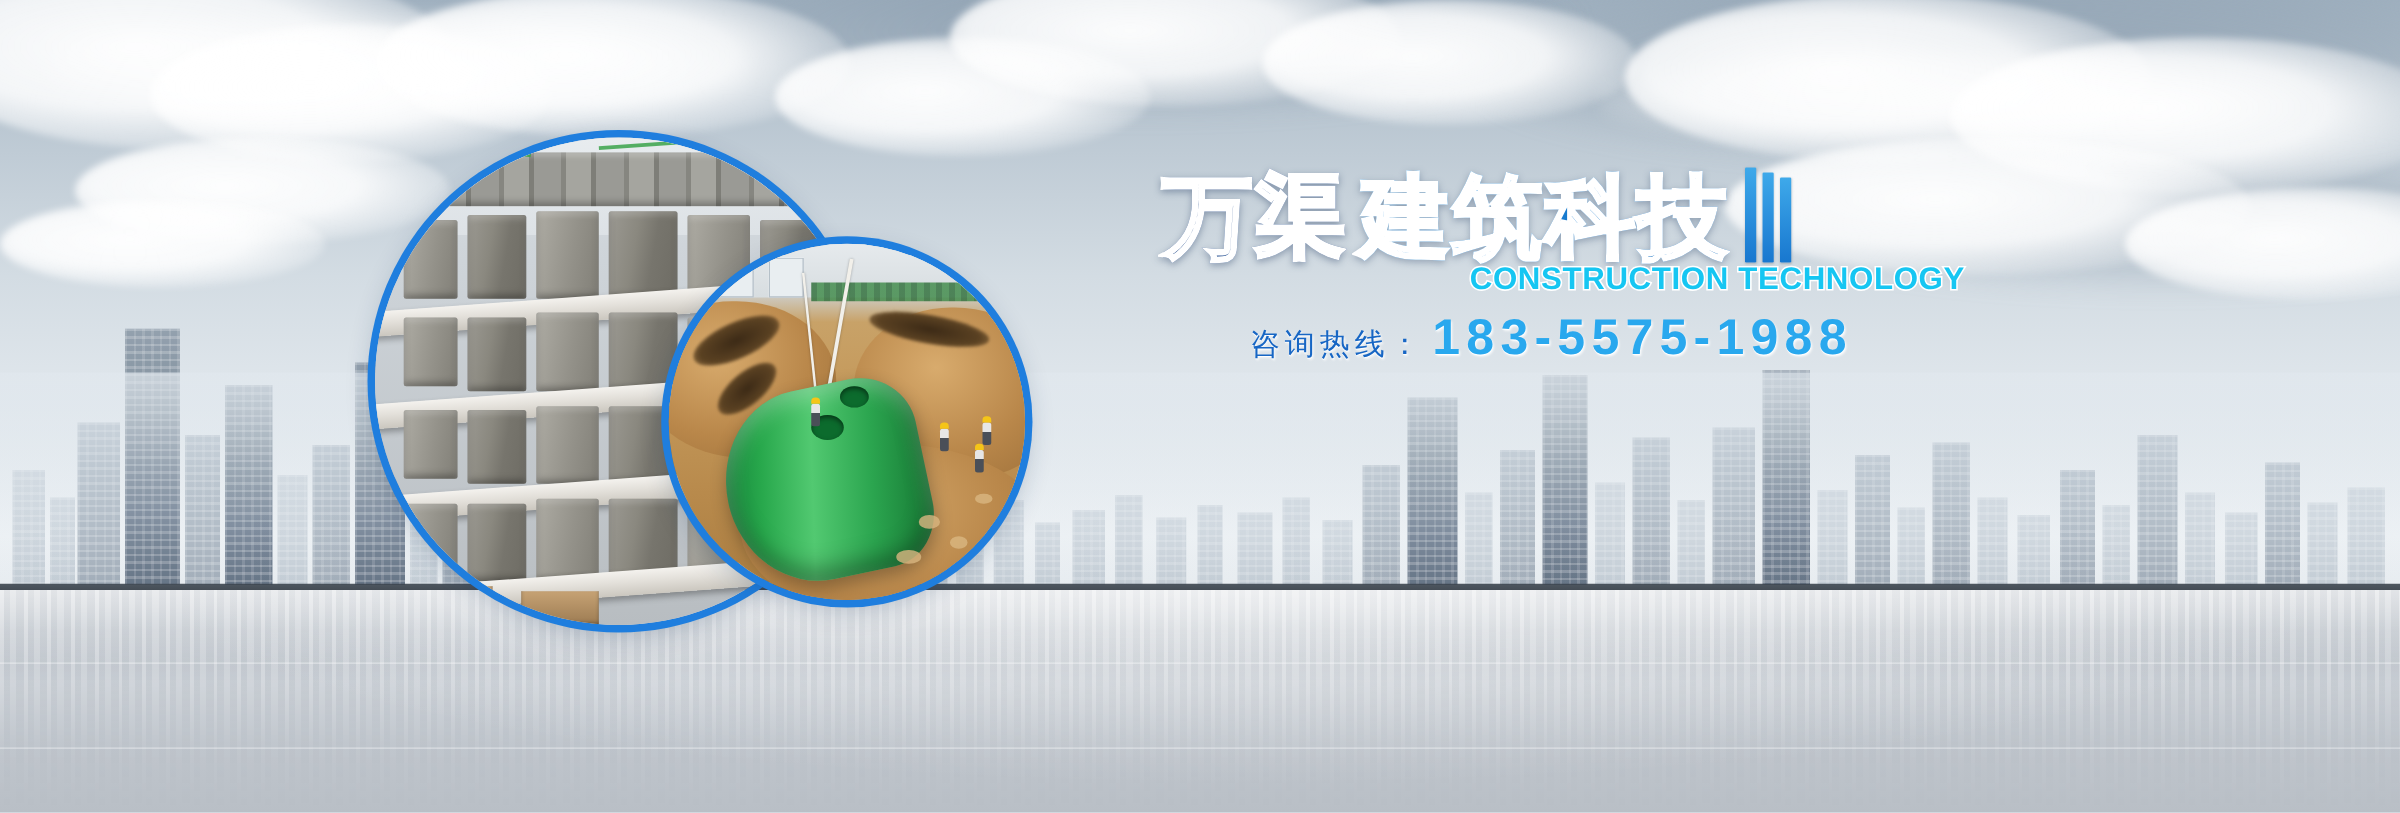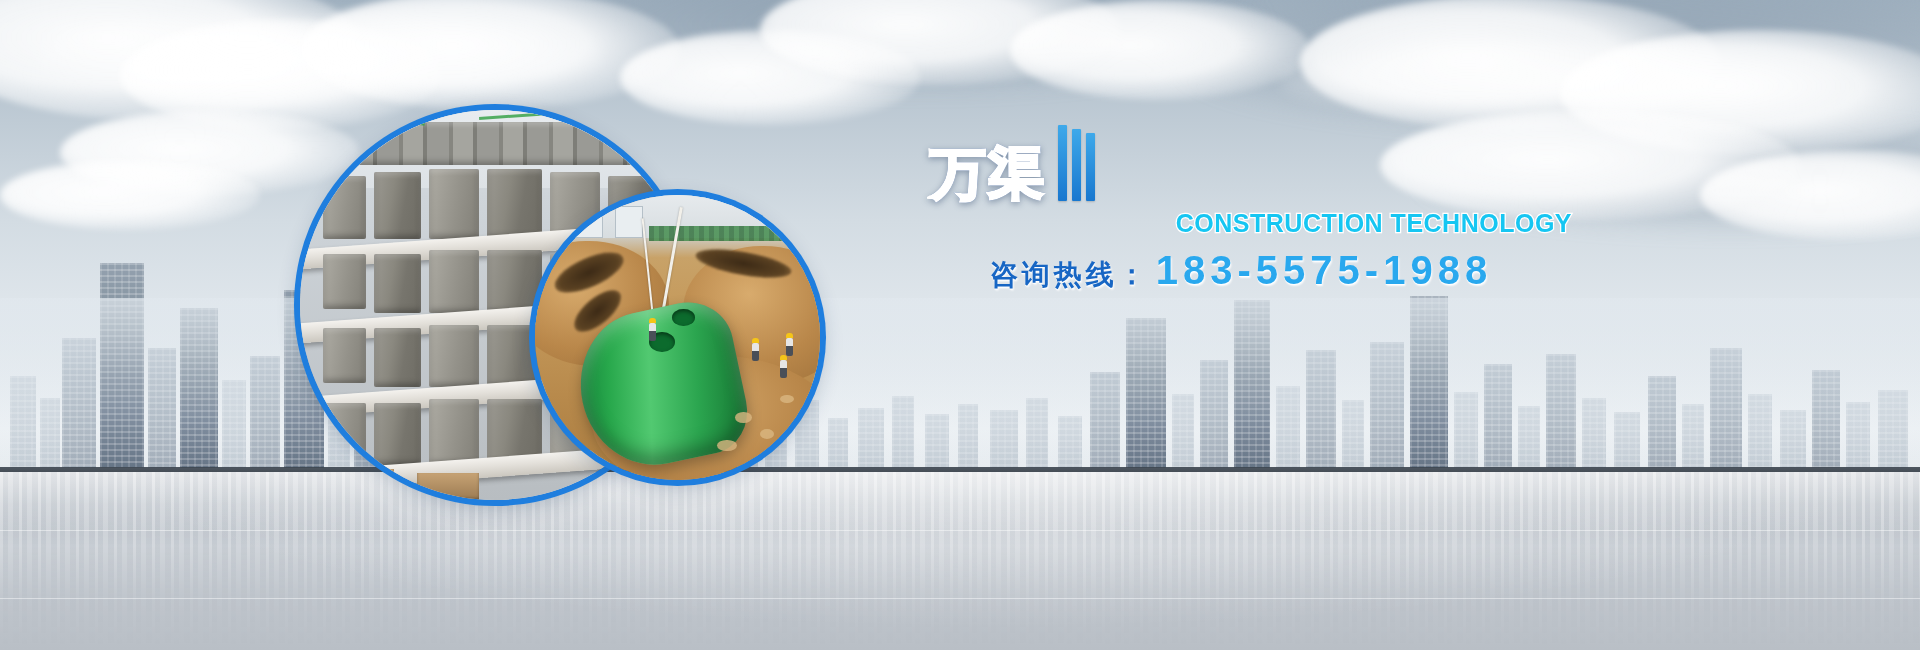"万渠" .title .zh { align-items: flex-start -> center; font-size: 56px -> 72px }
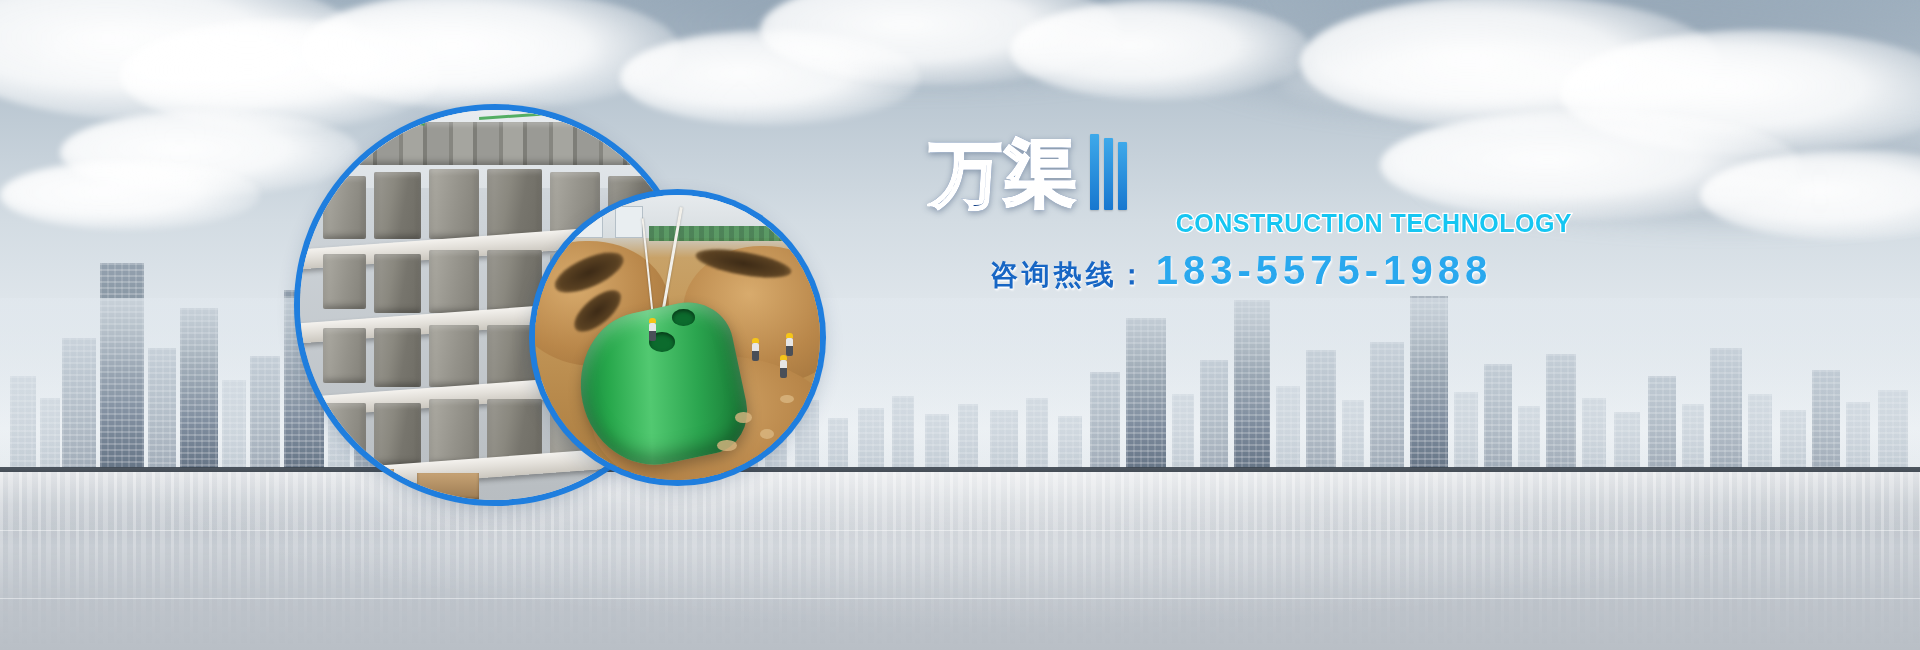"建筑科技" span.light { html: none -> <span>建筑科技</span> }
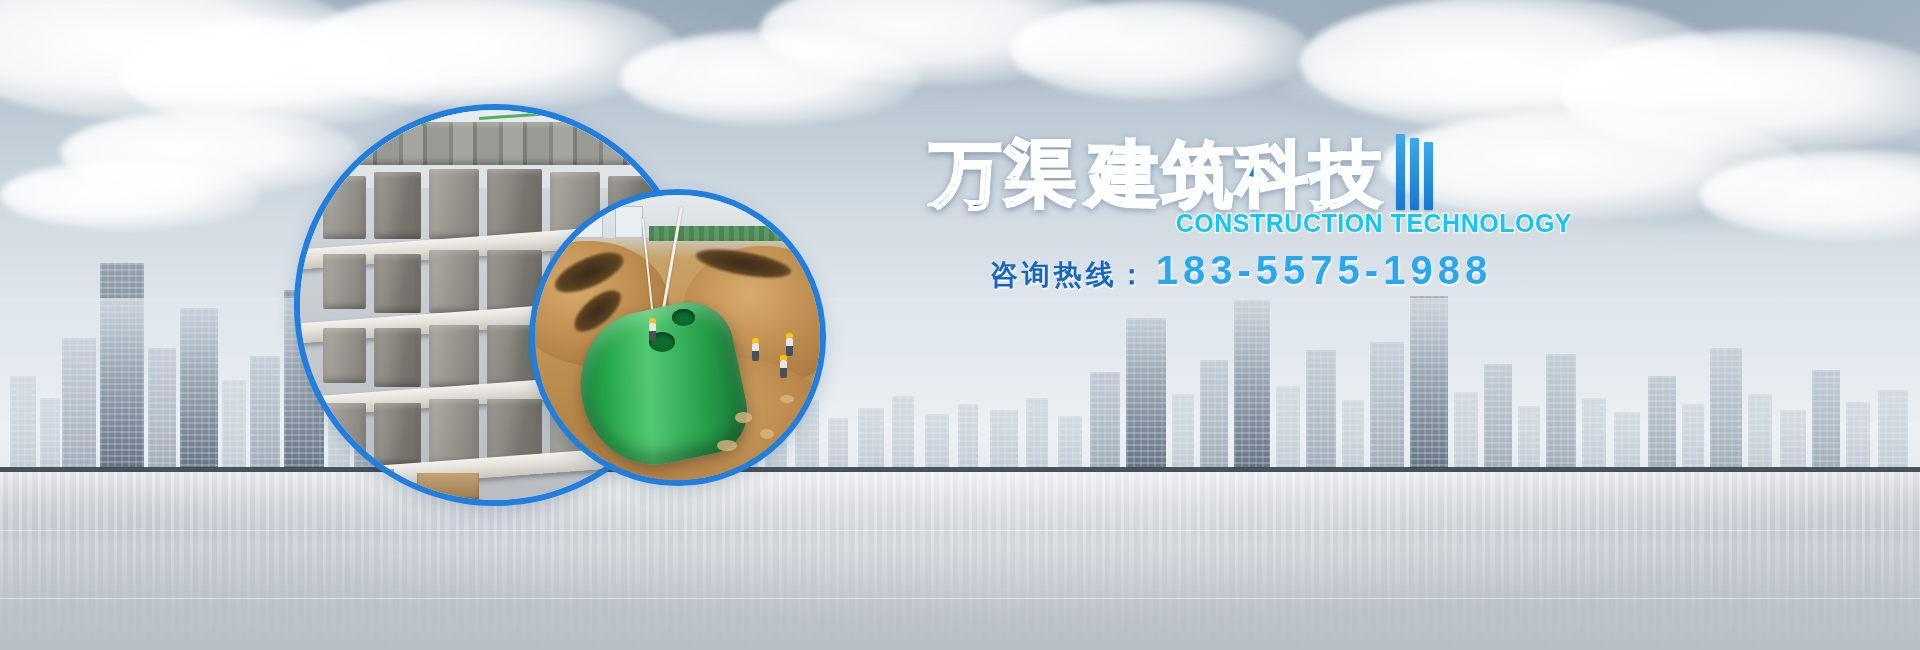"咨询热线：" .hotline .lbl { font-size: 28px -> 24px; font-weight: 700 -> 400 }
